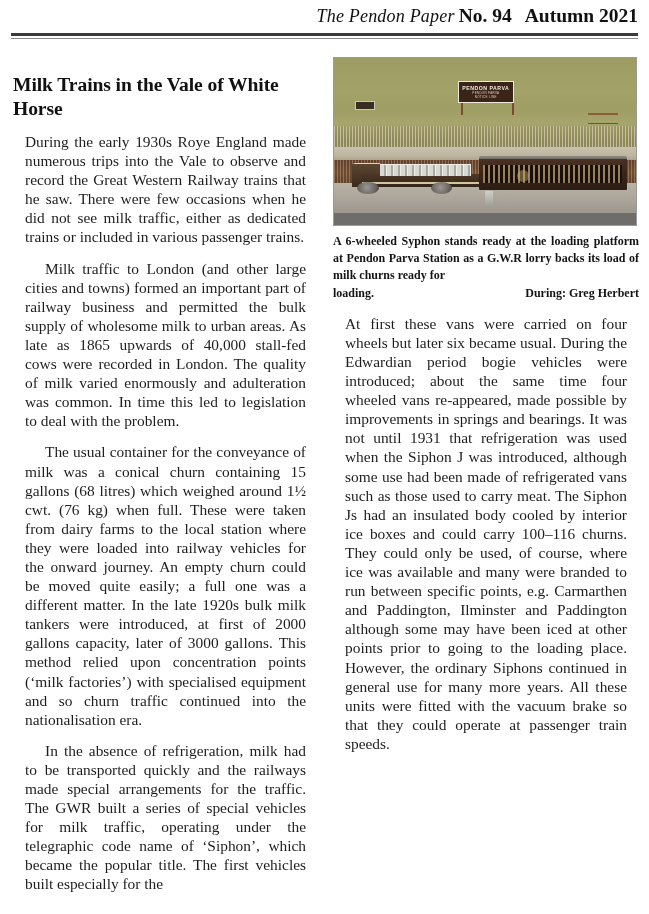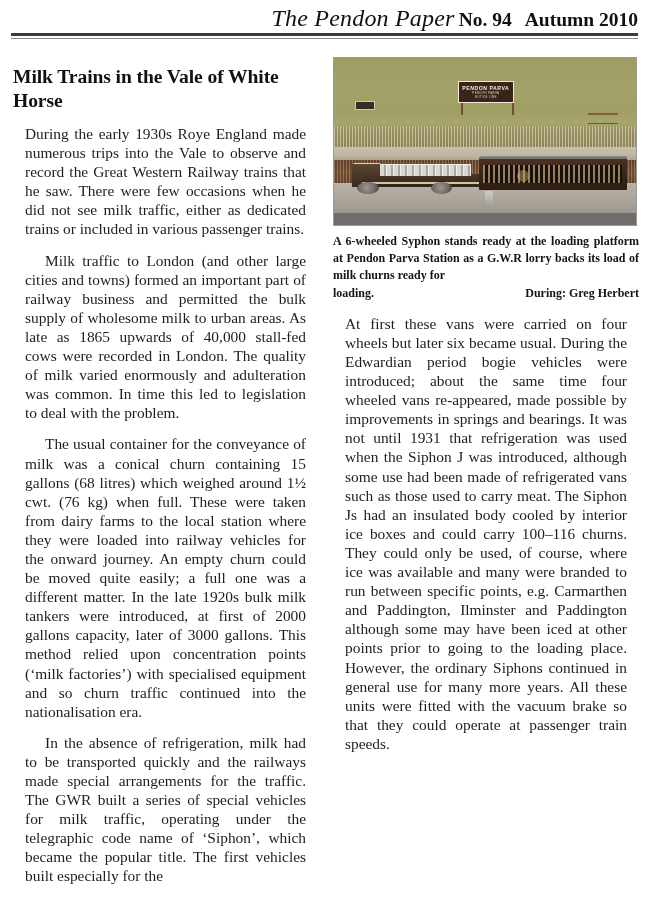"The Pendon Paper" .mast-title { font-size: 24px -> 18px }
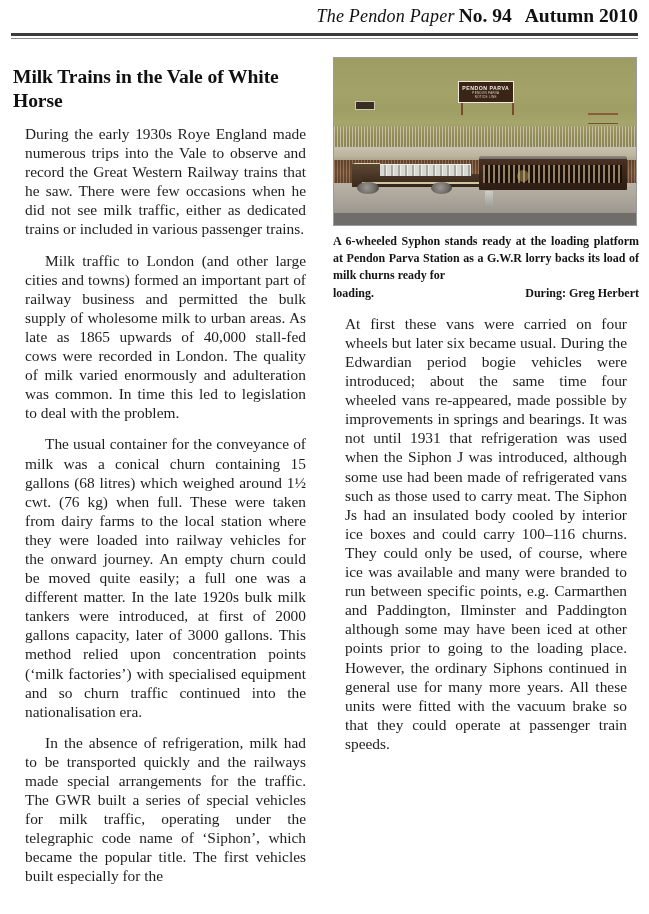"Autumn 2010" span.mast-season { text: 2010 -> 2021 }
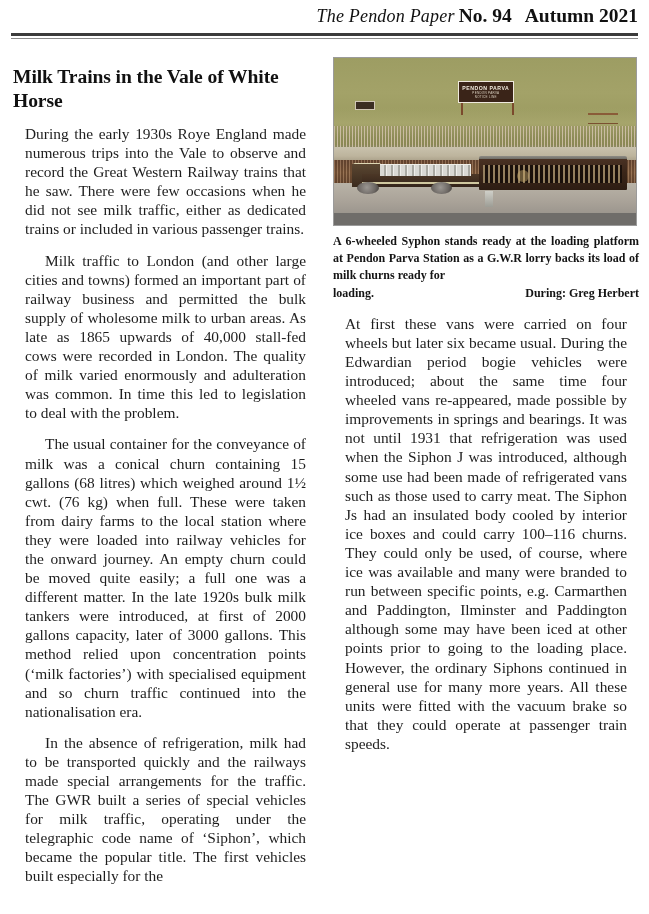"Milk Trains in the Vale" .headline { margin: 8px 0 8px 0 -> 16px 0 8px 0 }
